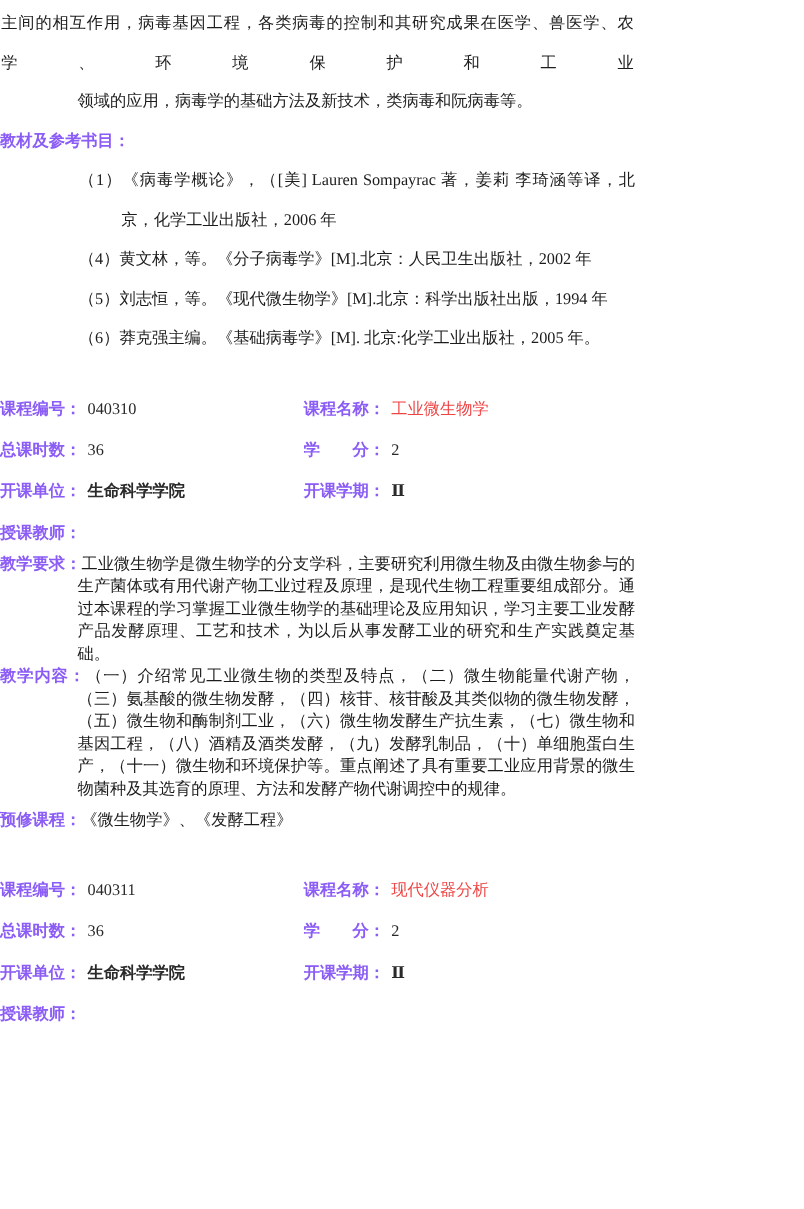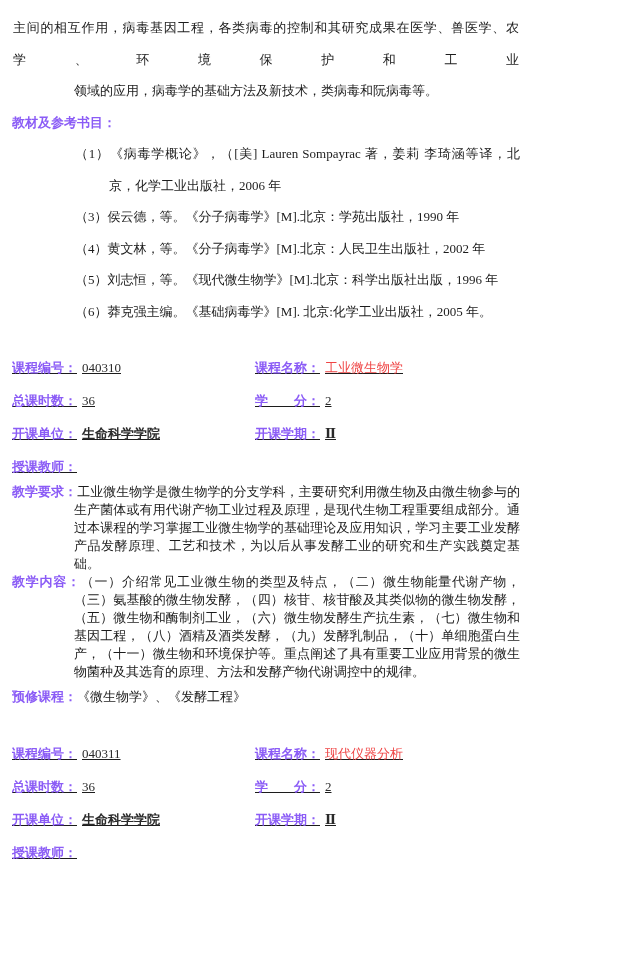"主间的相互作用，病毒基因工程，各类病毒的控制和其研究成果在医学、兽医学、农学、环" .page { margin-left: 12px -> none; padding-top: 12px -> 2px }
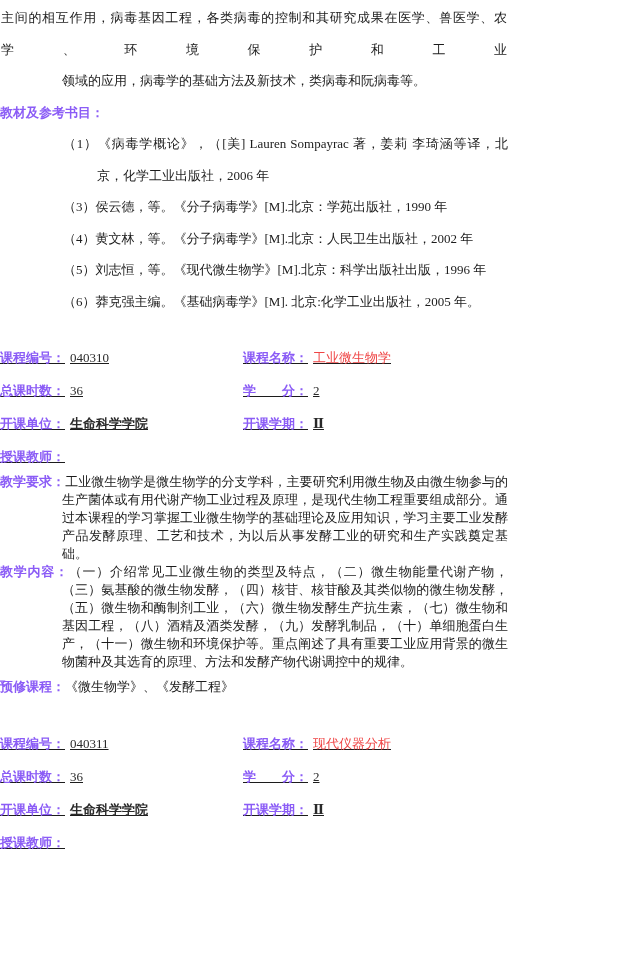"（3）侯云德，等。《分子病毒学》[M].北京：学苑出版社，1990 年" div.ref { html: <div><span>（3）</span><span>侯云德，等。《分子病毒学》[M].北京：学苑出版社，1990 年</span></div> -> none }
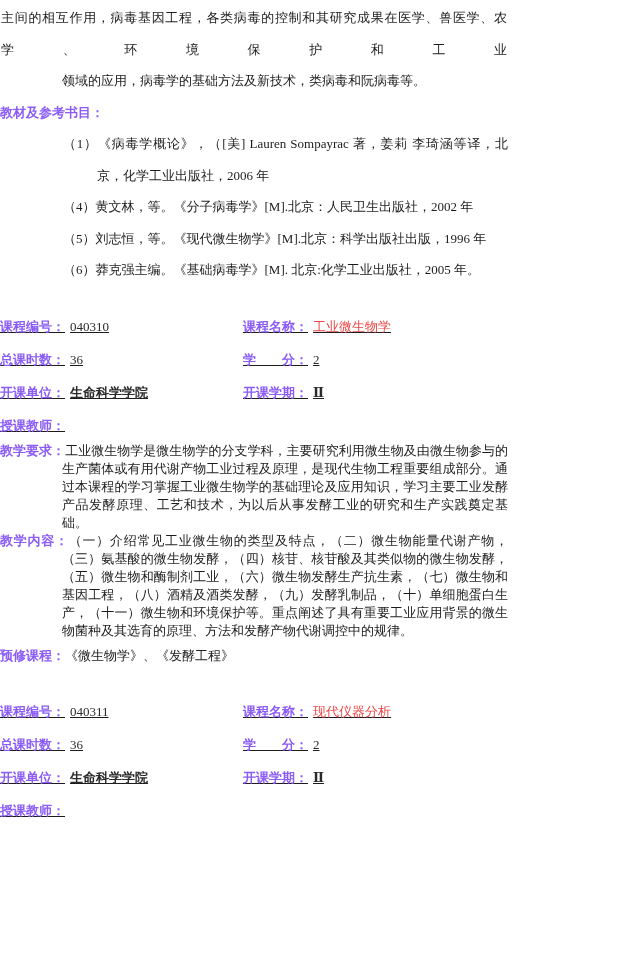"刘志恒，等。《现代微生物学》[M].北京：科学出版社出版，1996 年" span { text: 1996 -> 1994 }
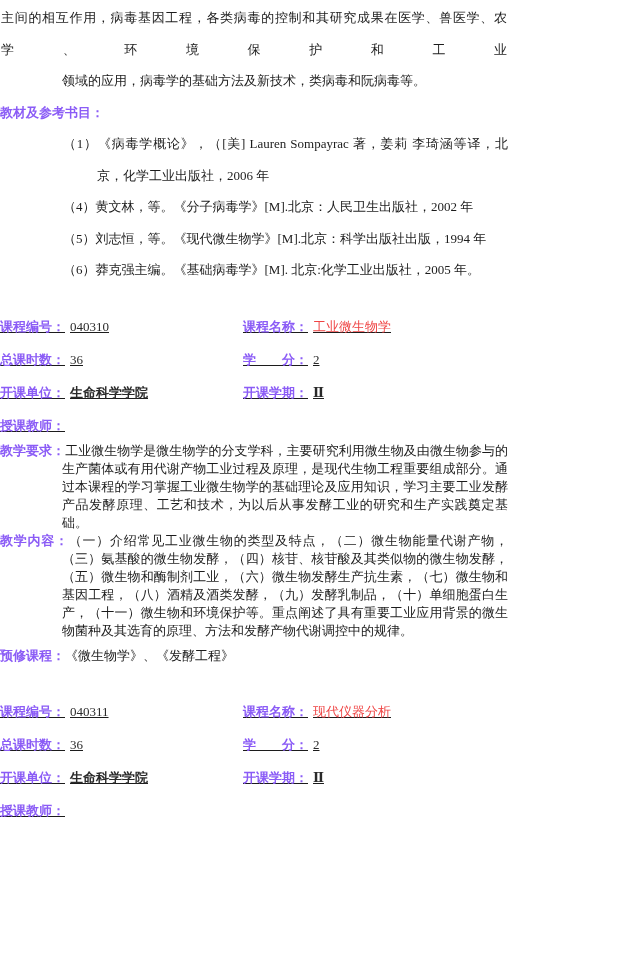"课程编号： 040310" .crow { text-decoration: underline -> none }
